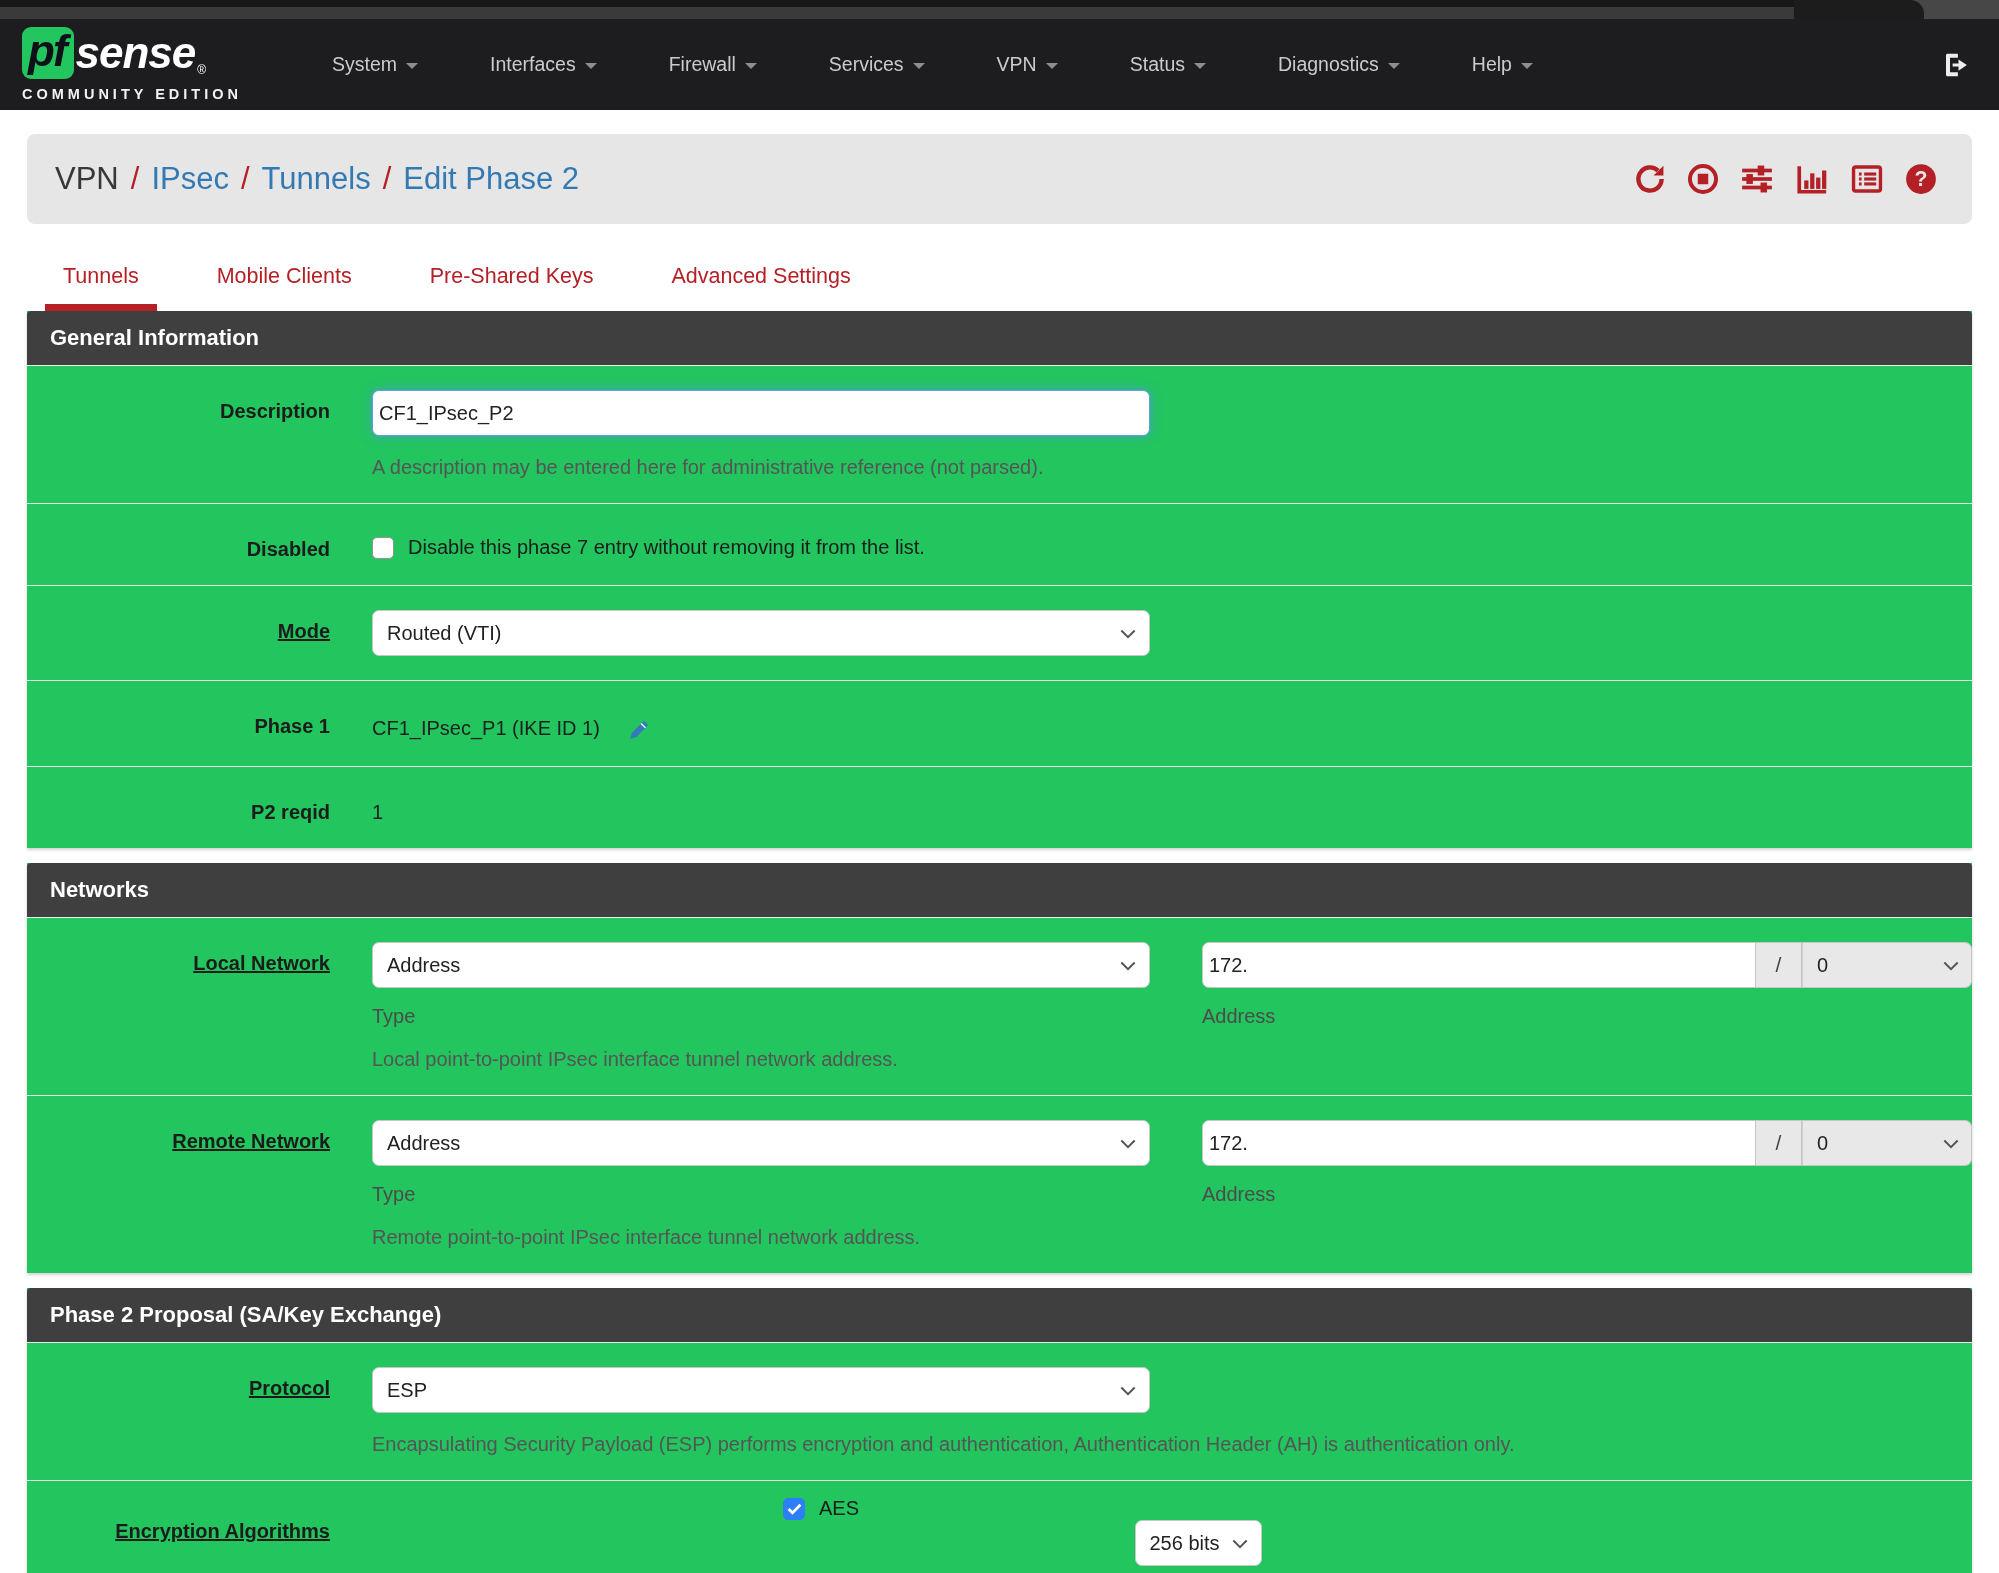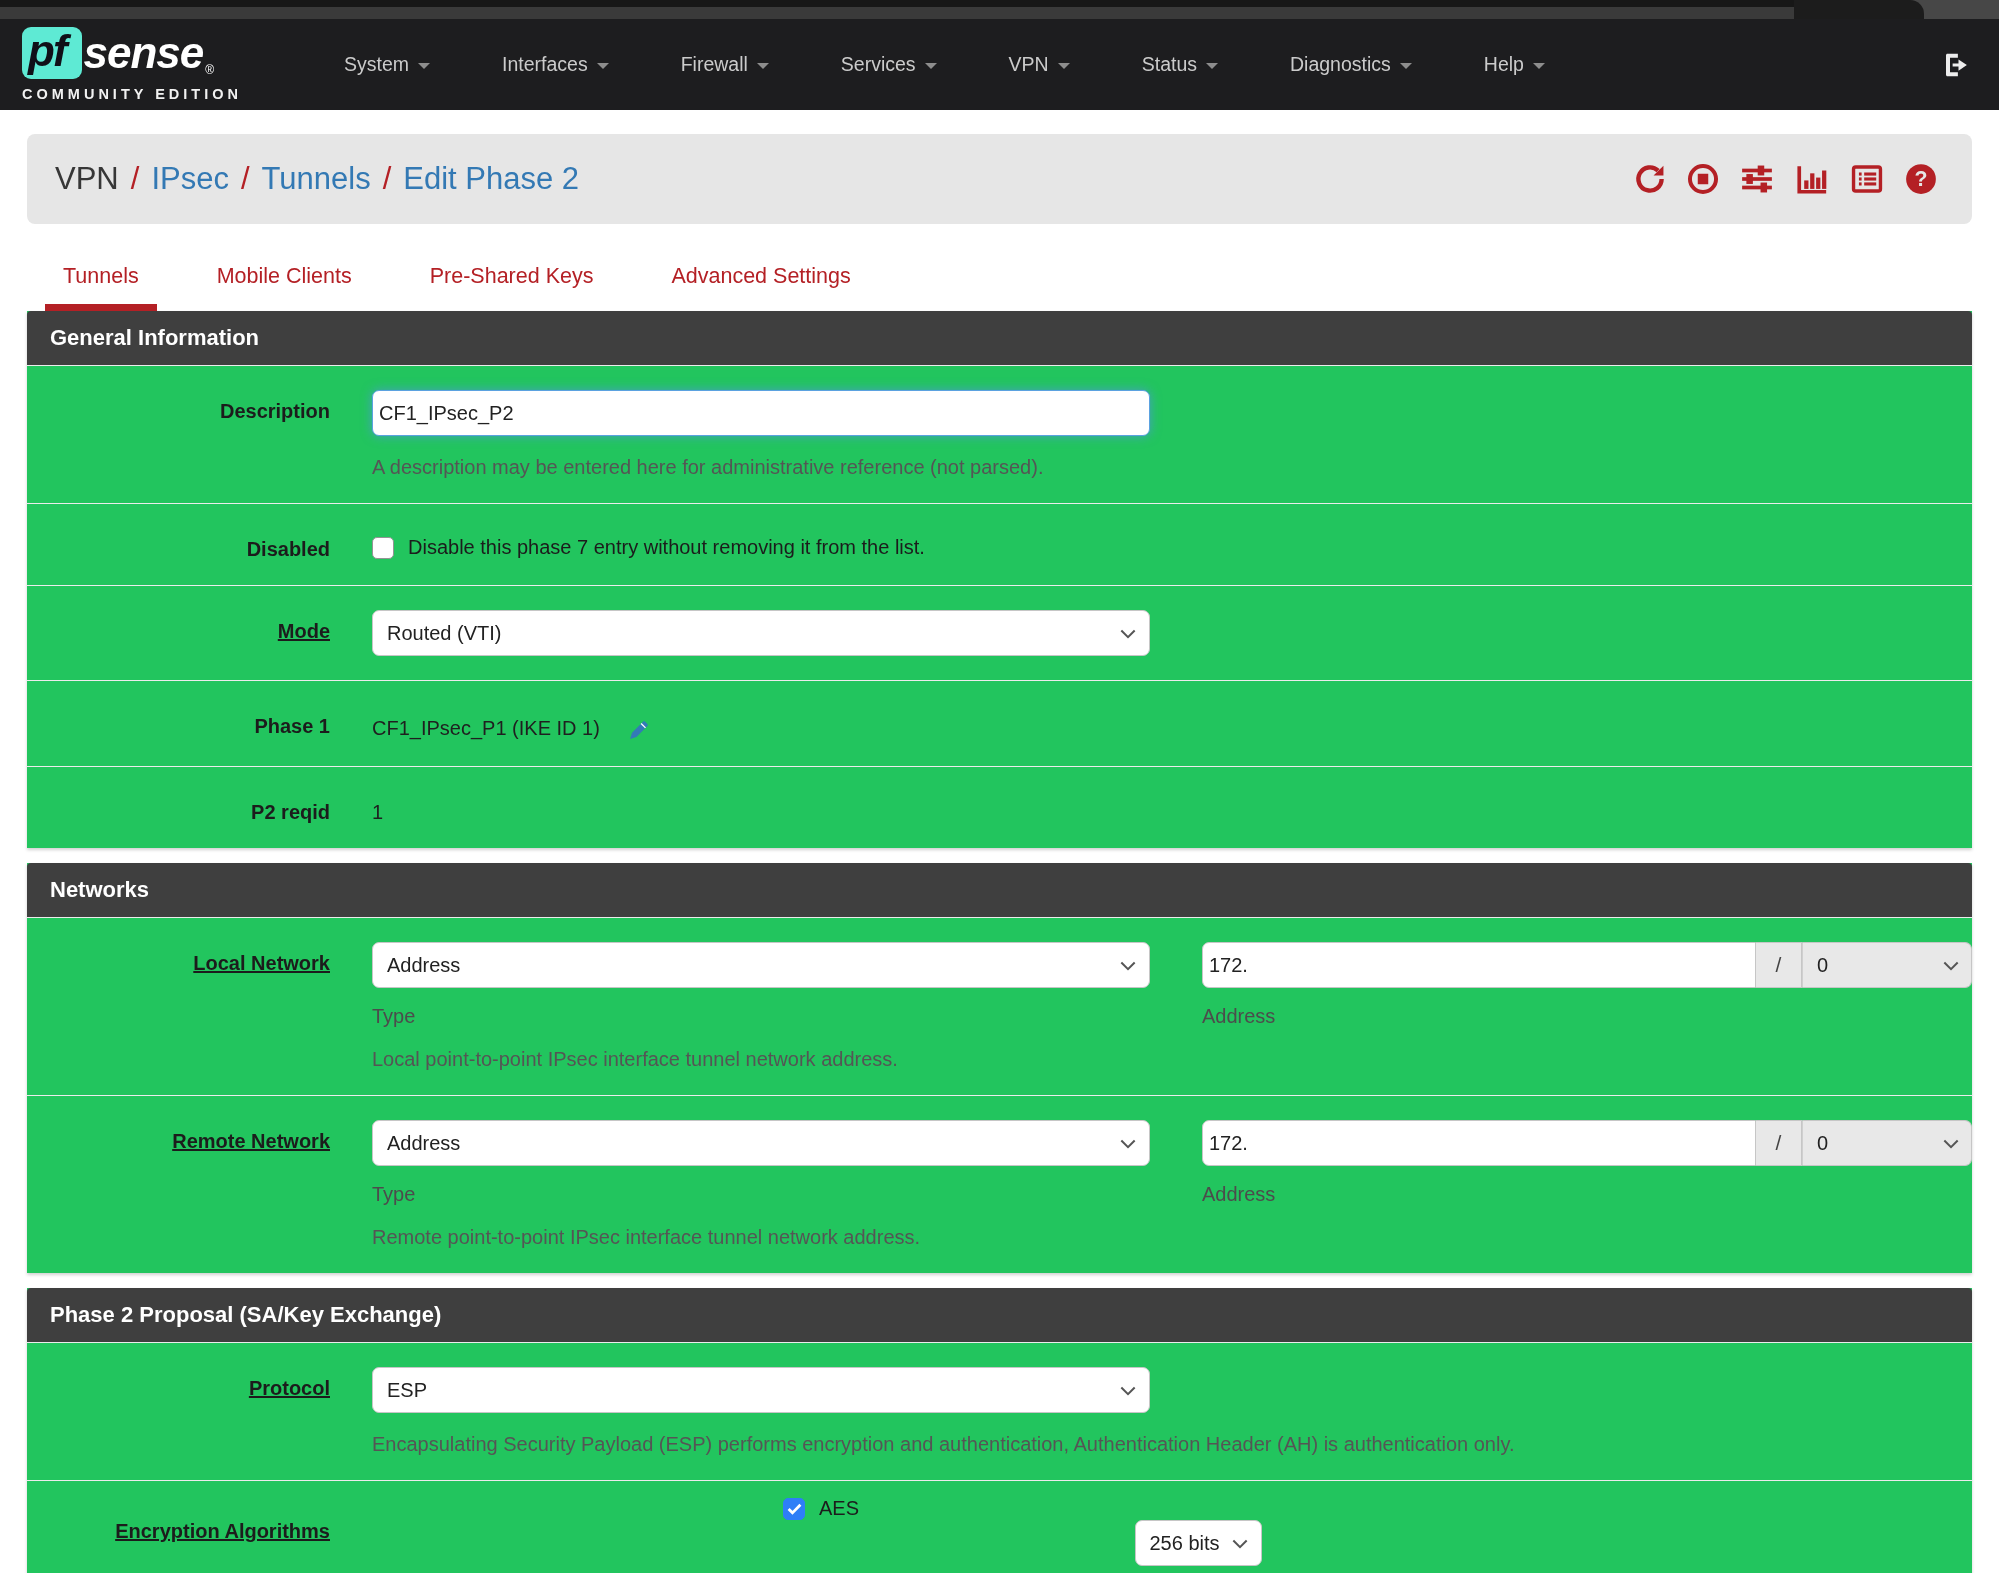"pf" .logo-pf { background: #5eead4 -> #22c55e; padding: 2px 16px 6px 6px -> 2px 8px 6px 6px }
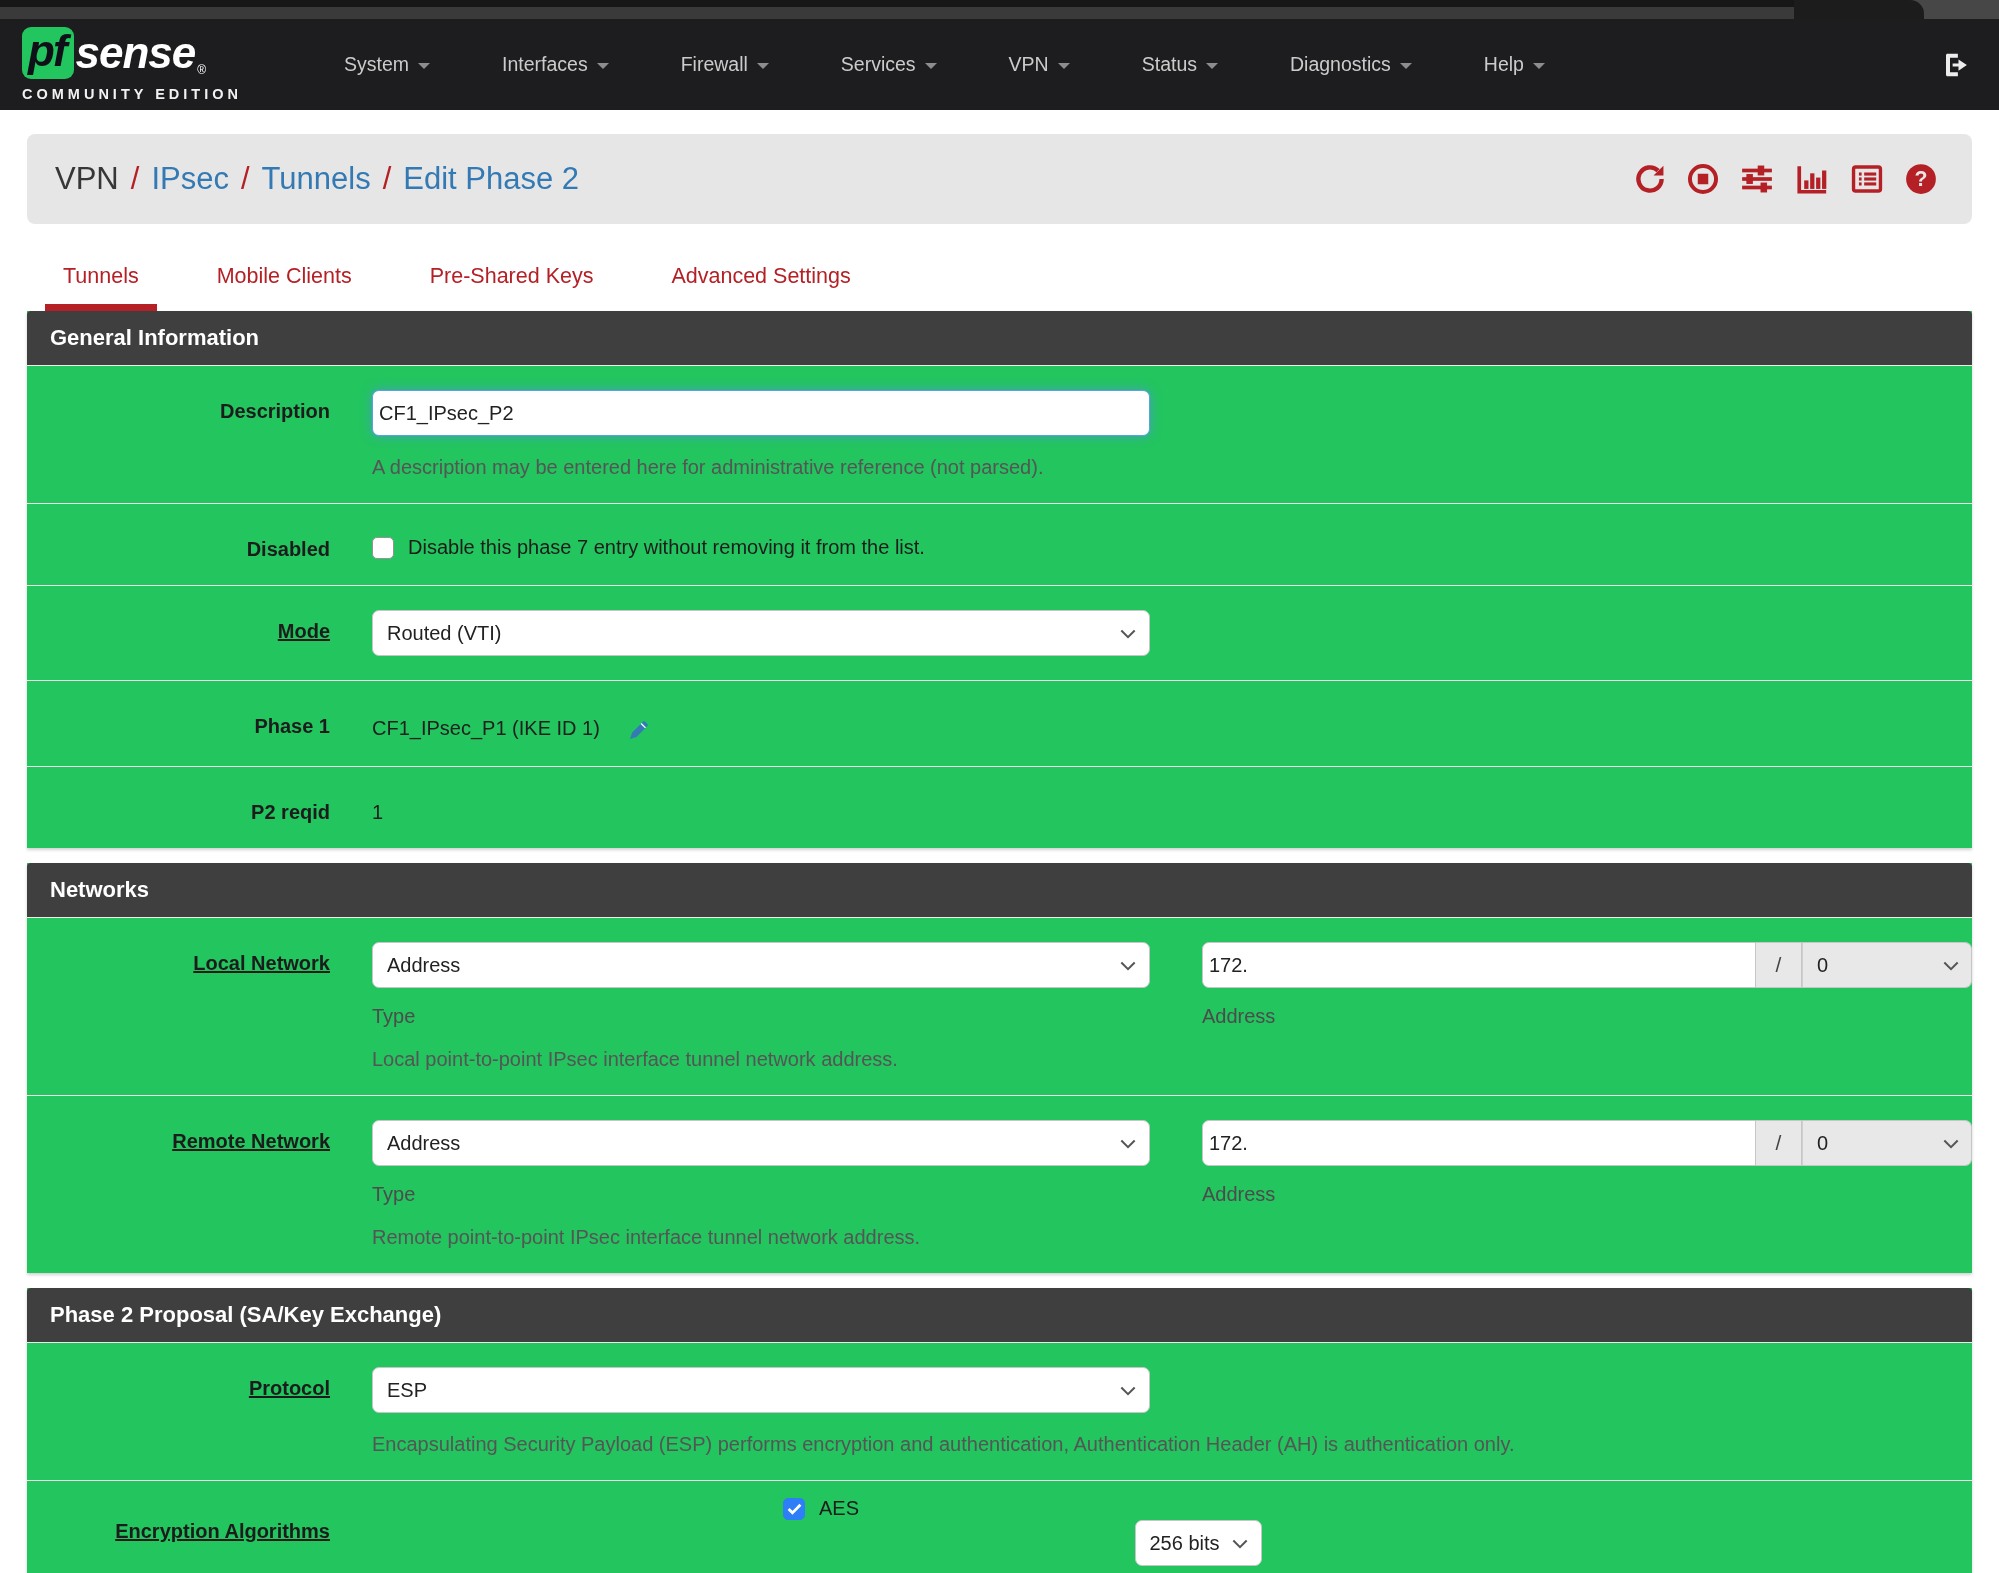"System" .nav-menu { margin-left: 44px -> 32px }
